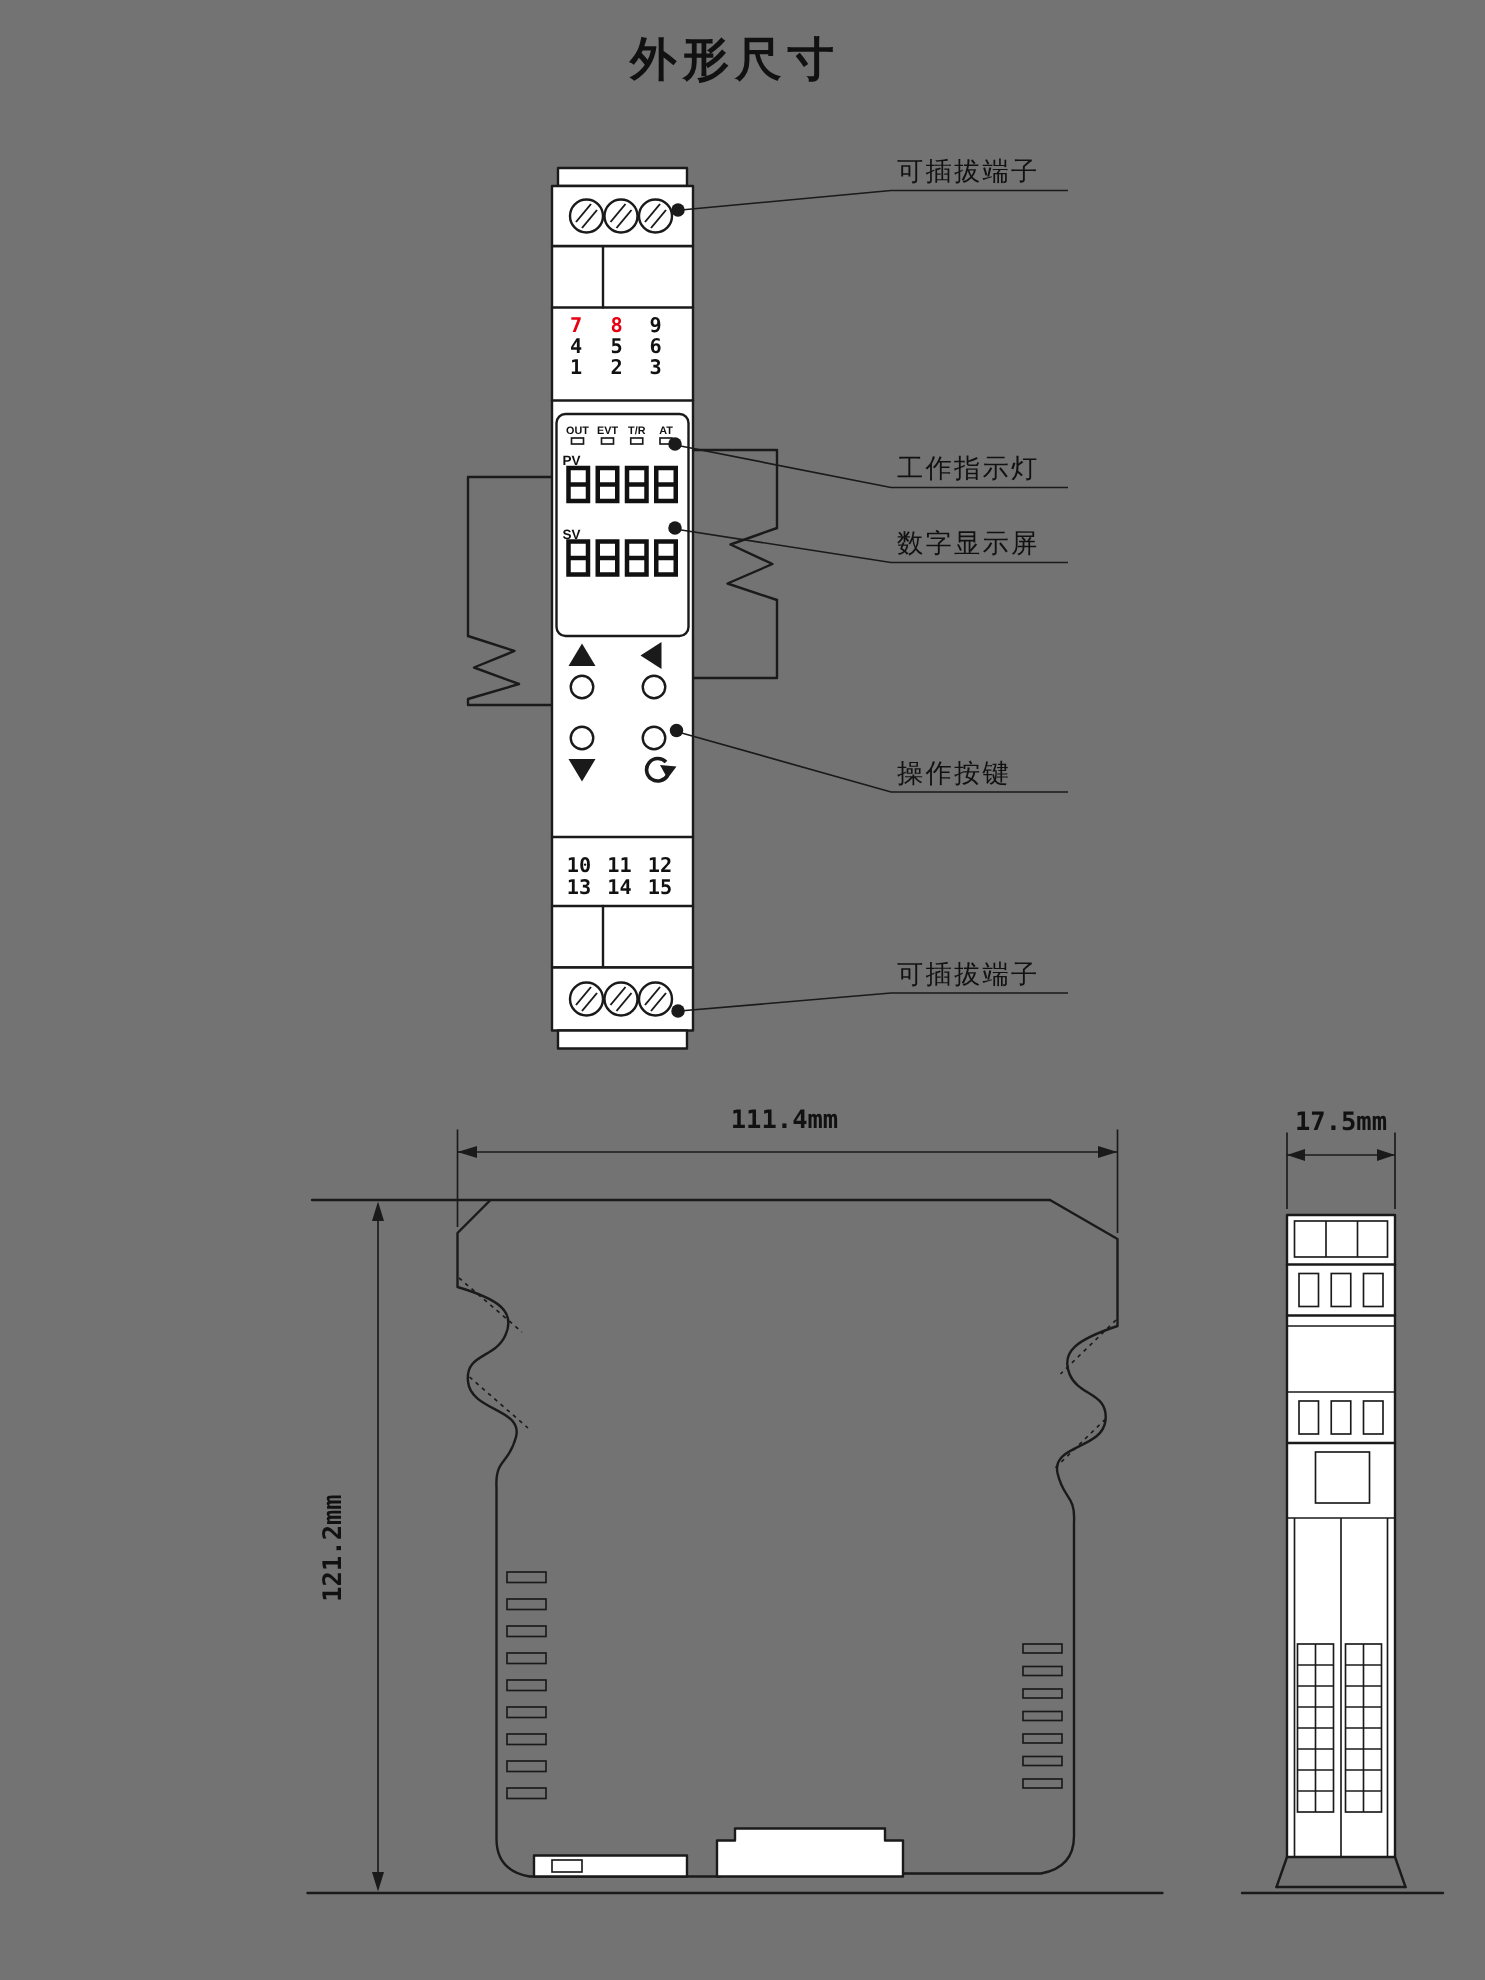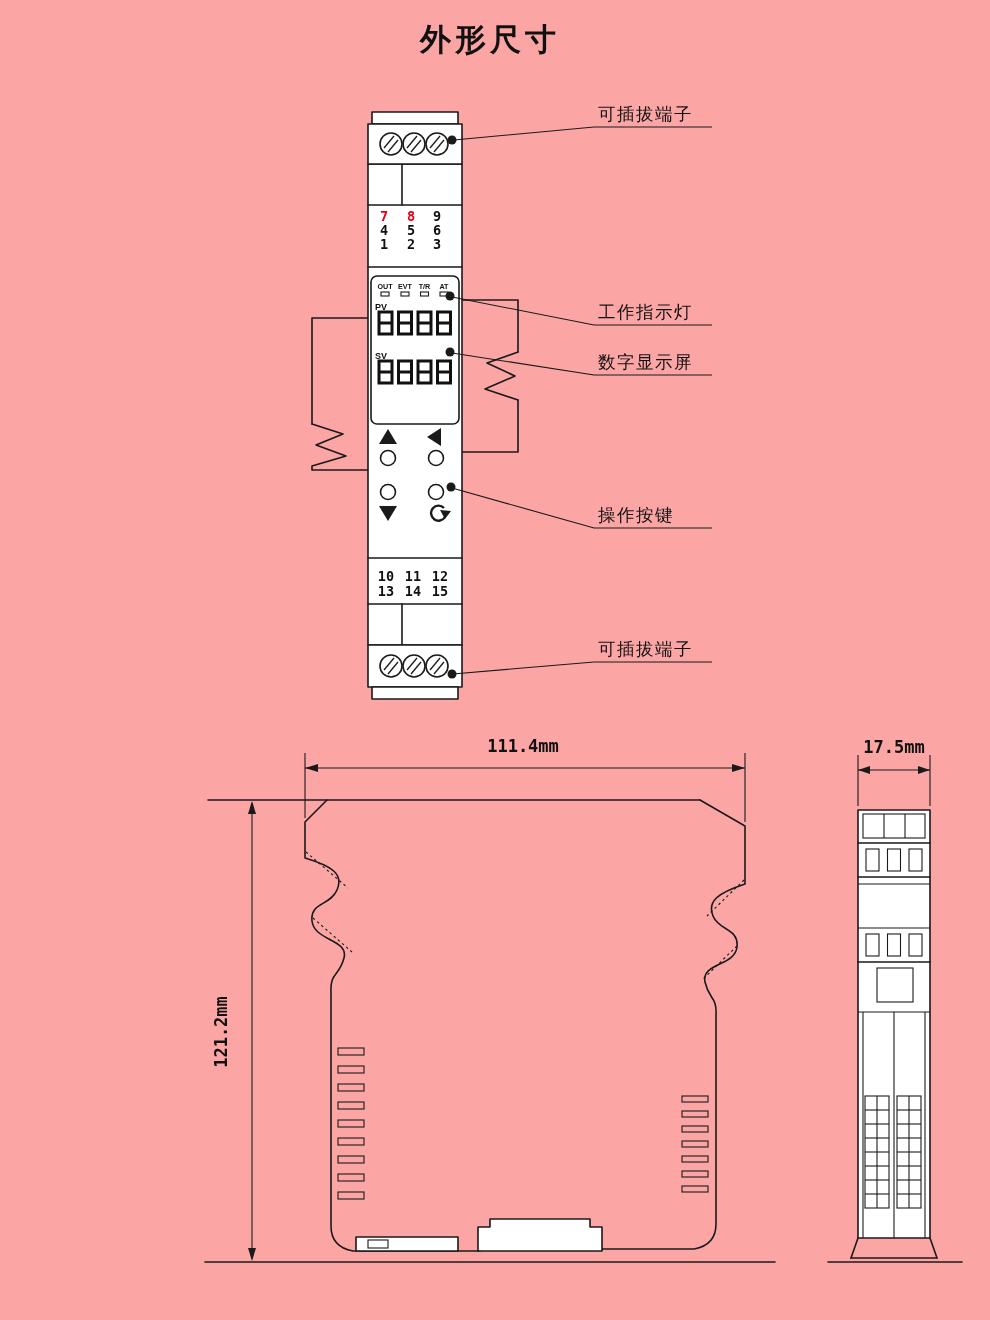"外形尺寸" .canvas { background: #fca5a5 -> #737373 }
